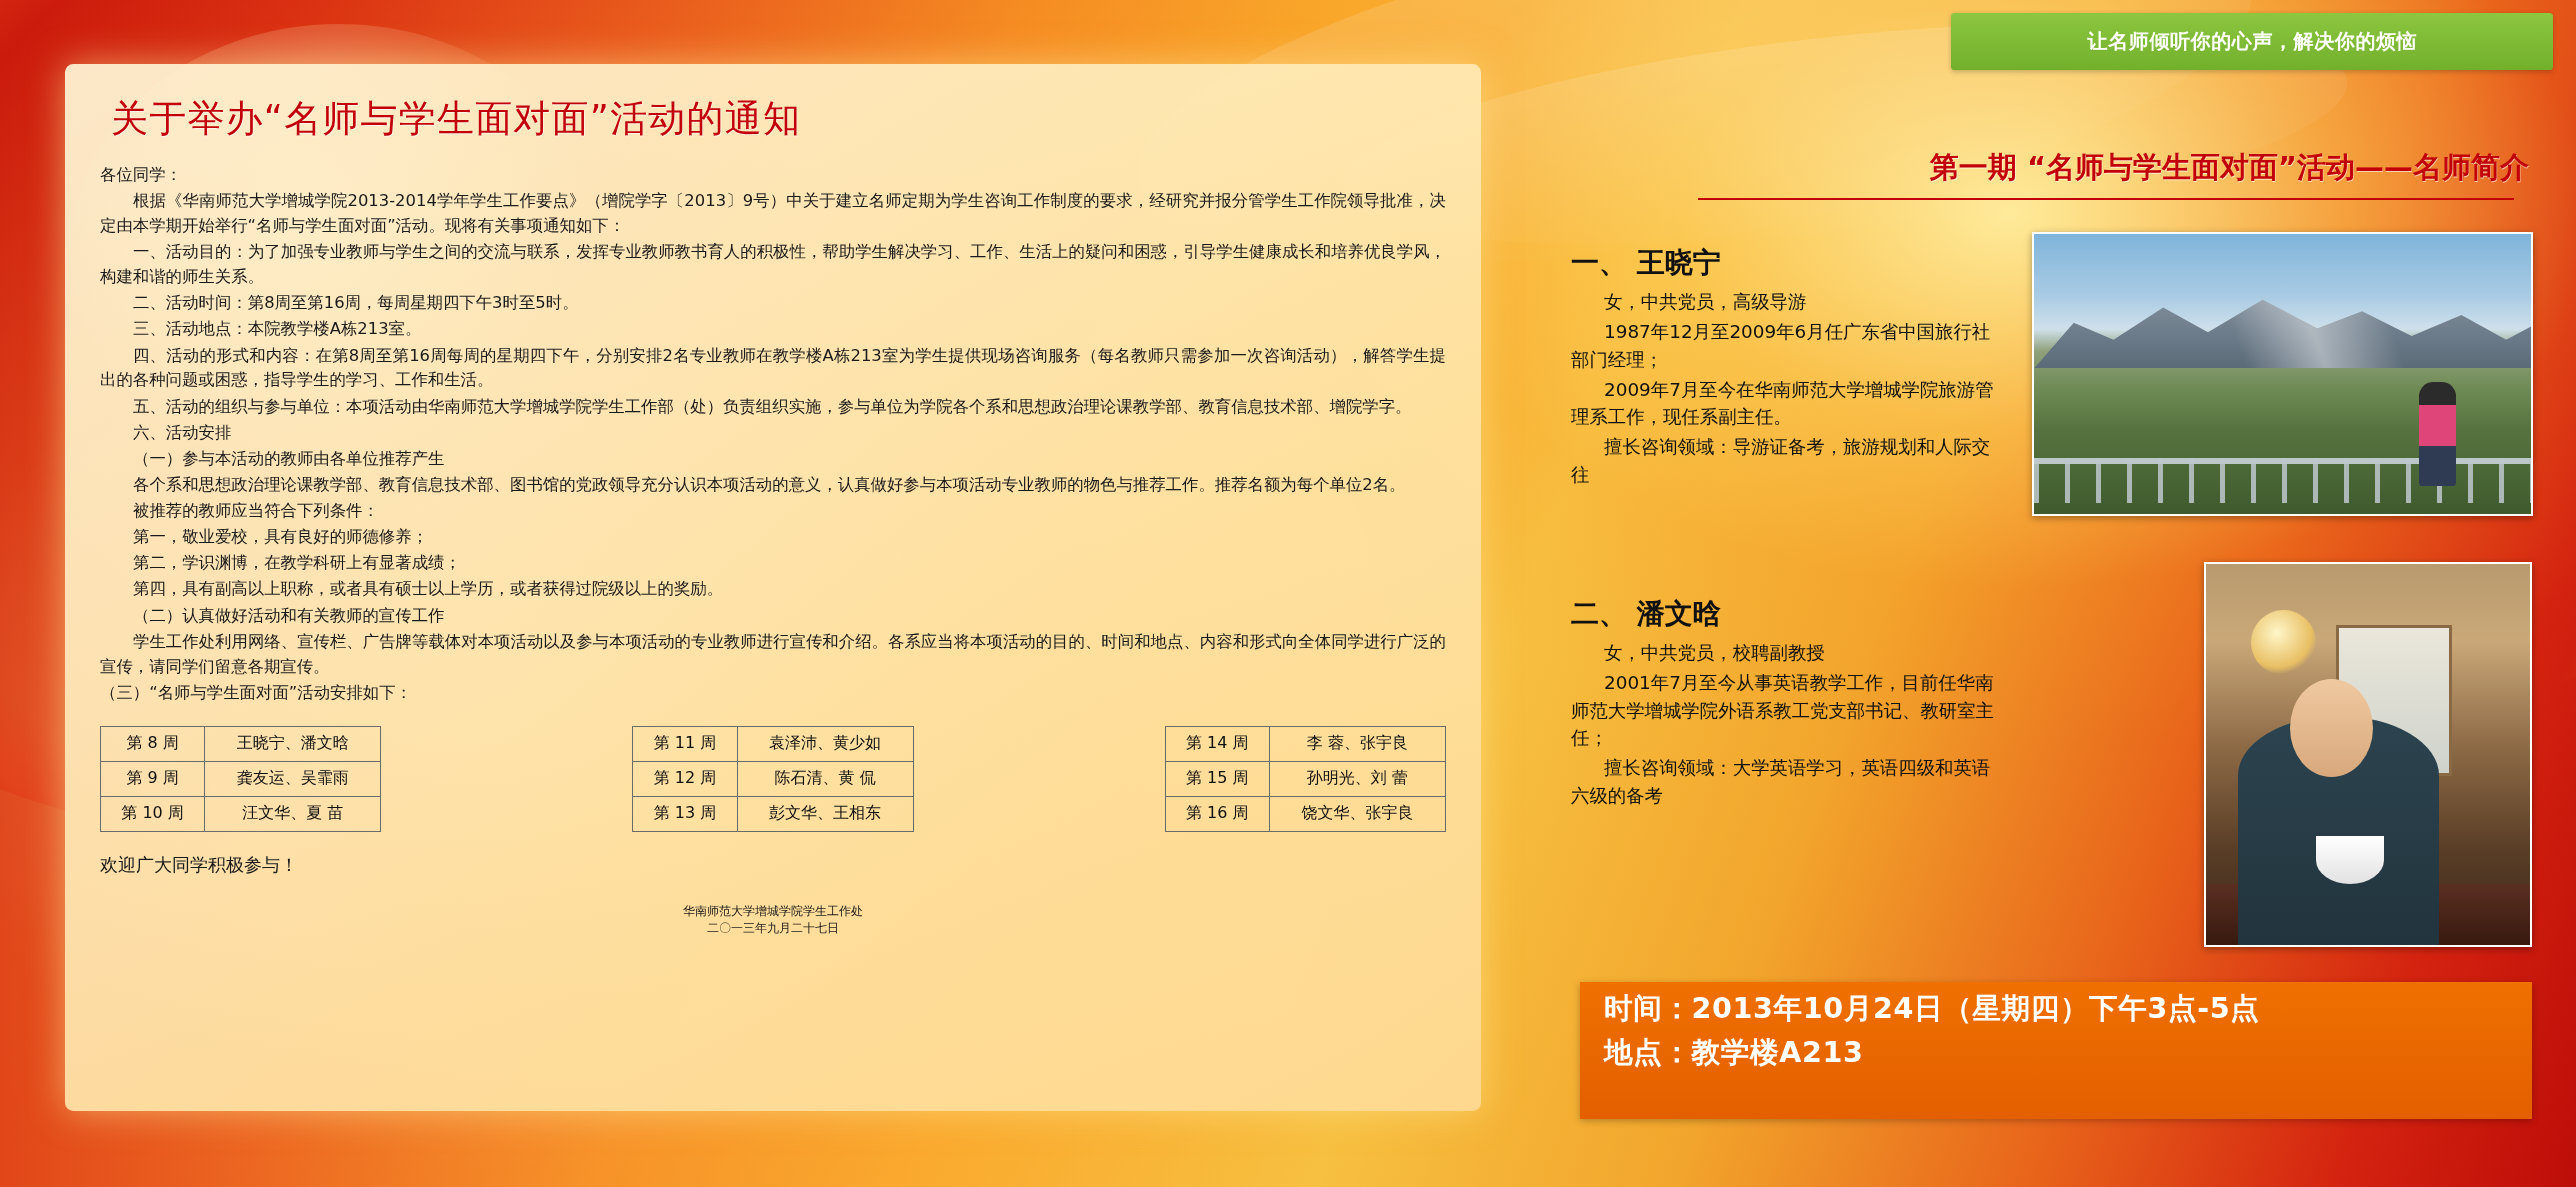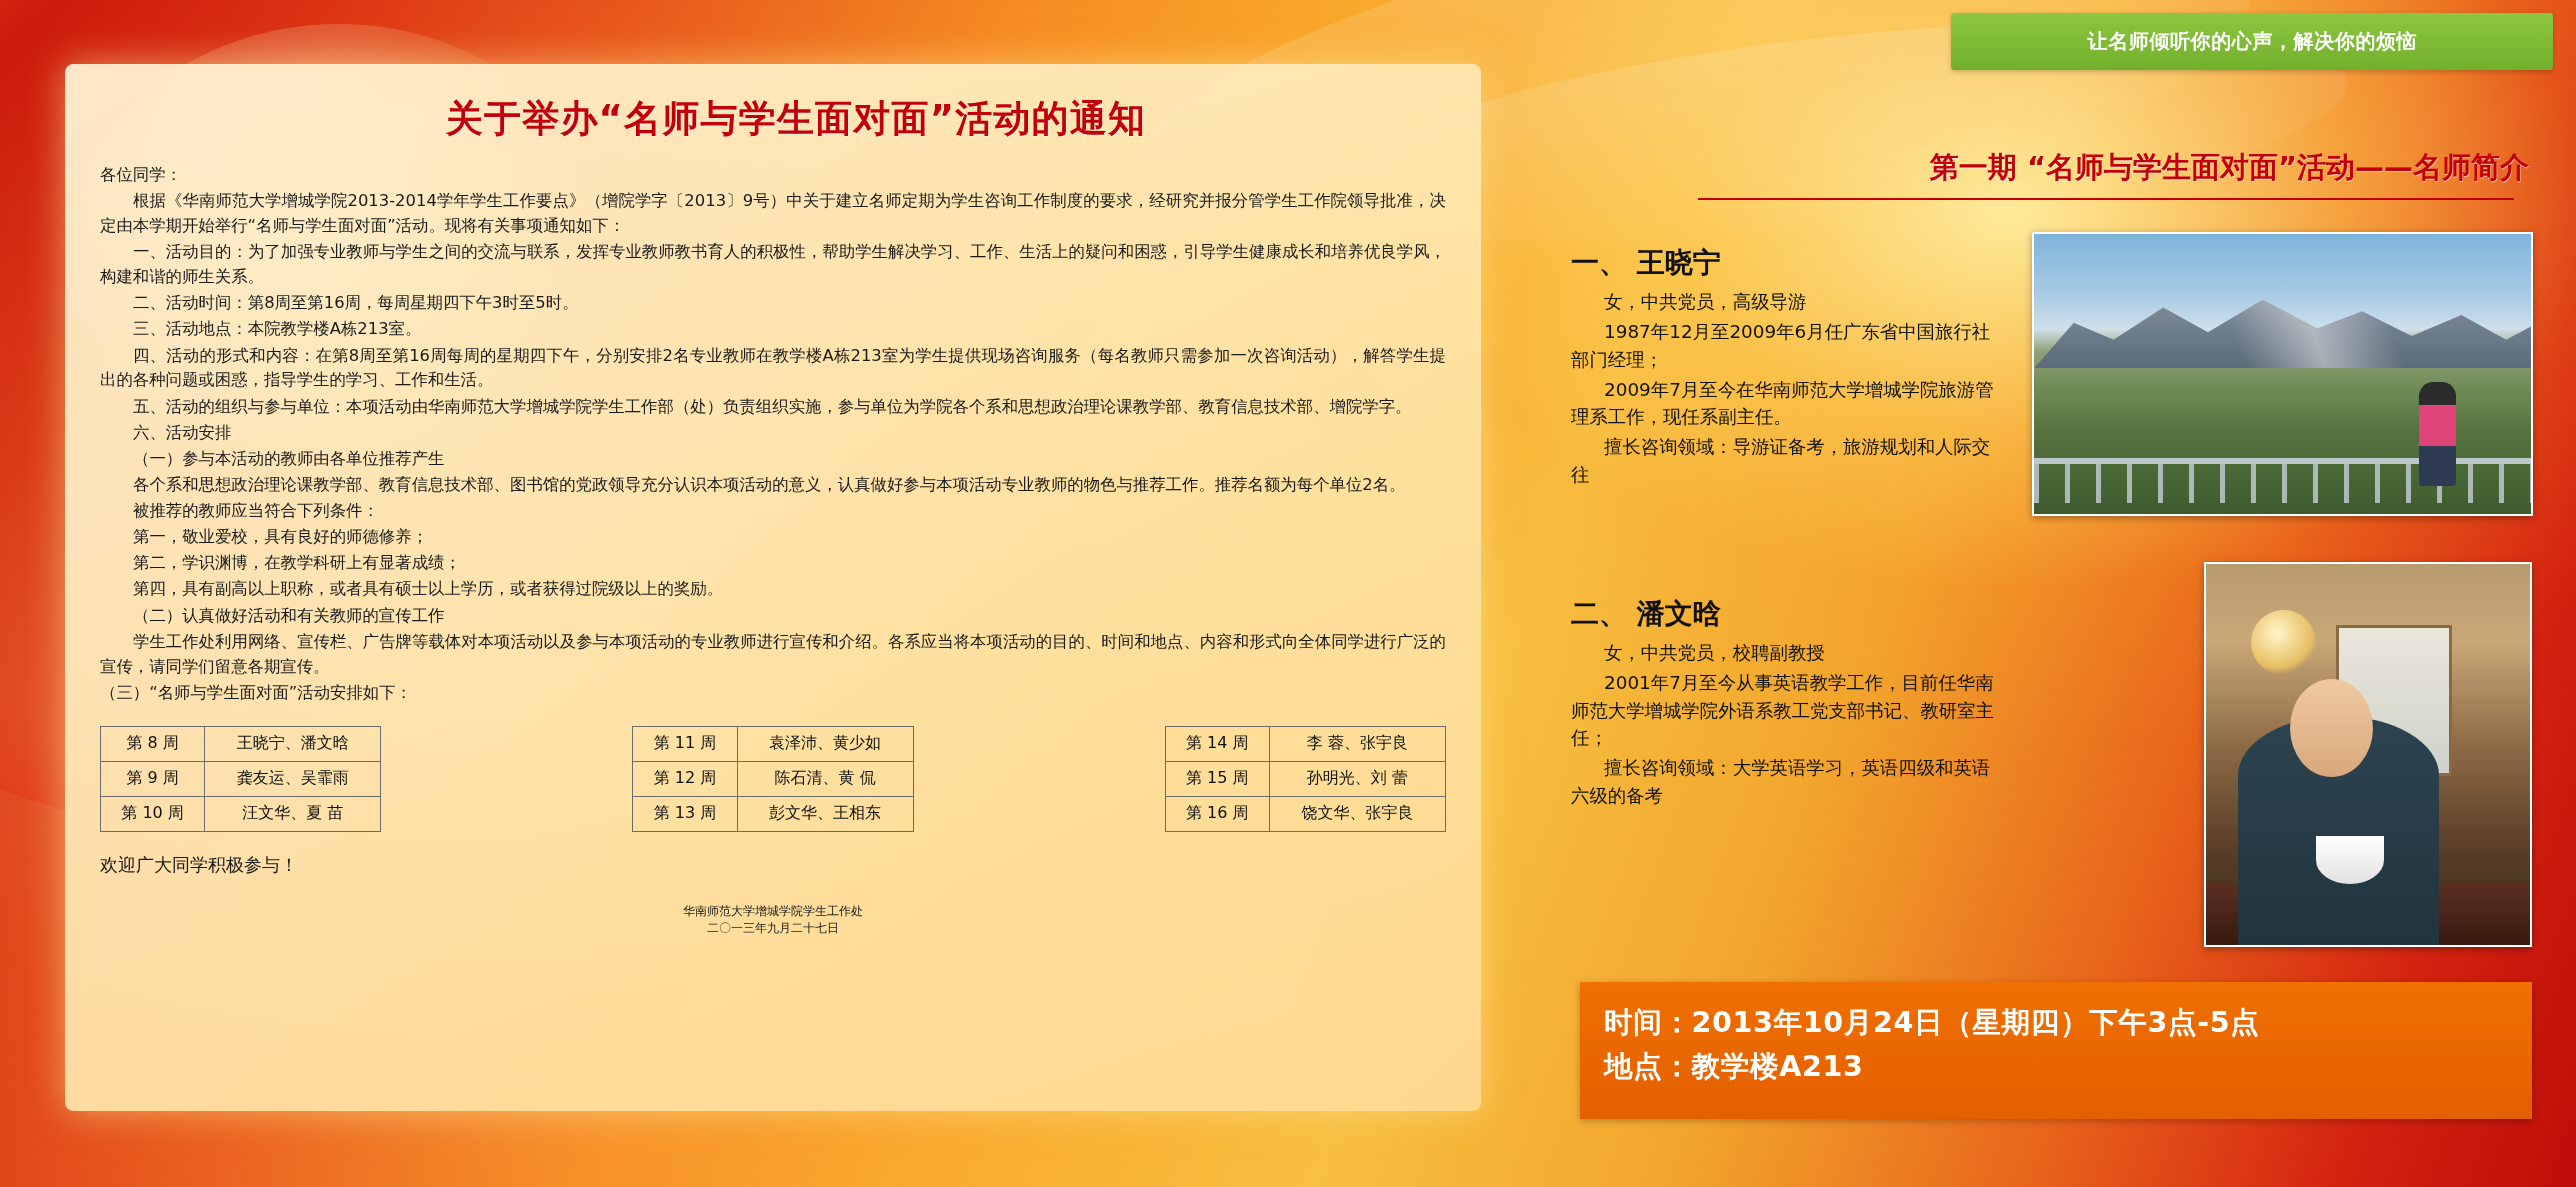"关于举办“名师与学生面对面”活动的通知" .notice-title { font-weight: bold -> normal; text-align: center -> left }
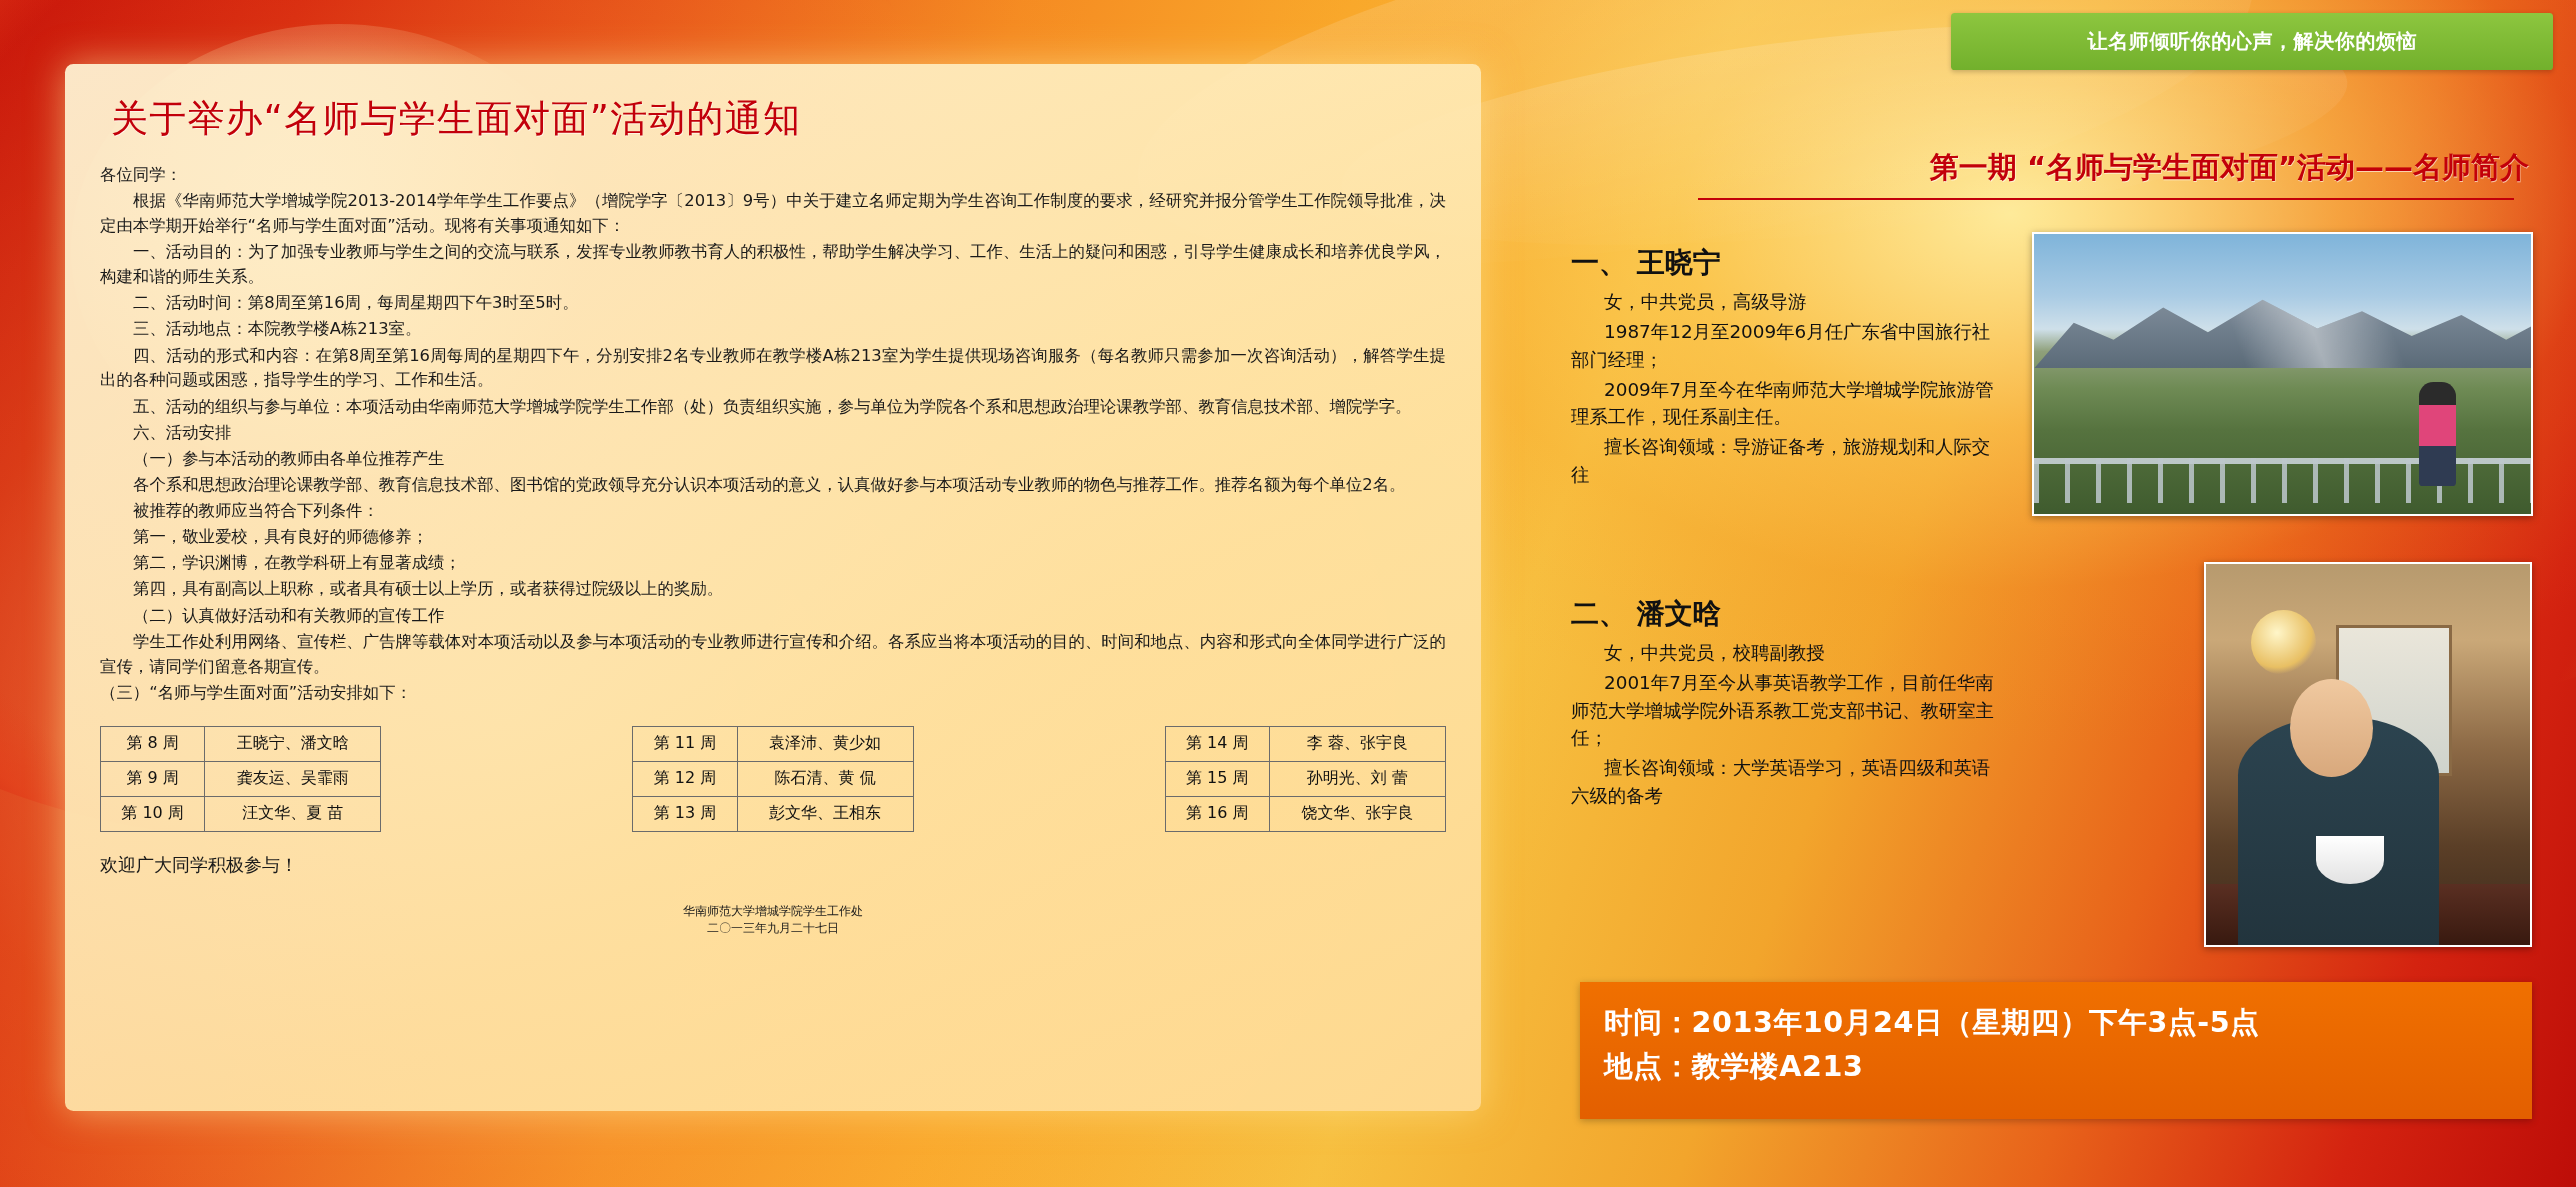"时间：2013年10月24日（星期四）下午3点-5点" .orange-box { padding: 18px 24px -> 4px 24px }
